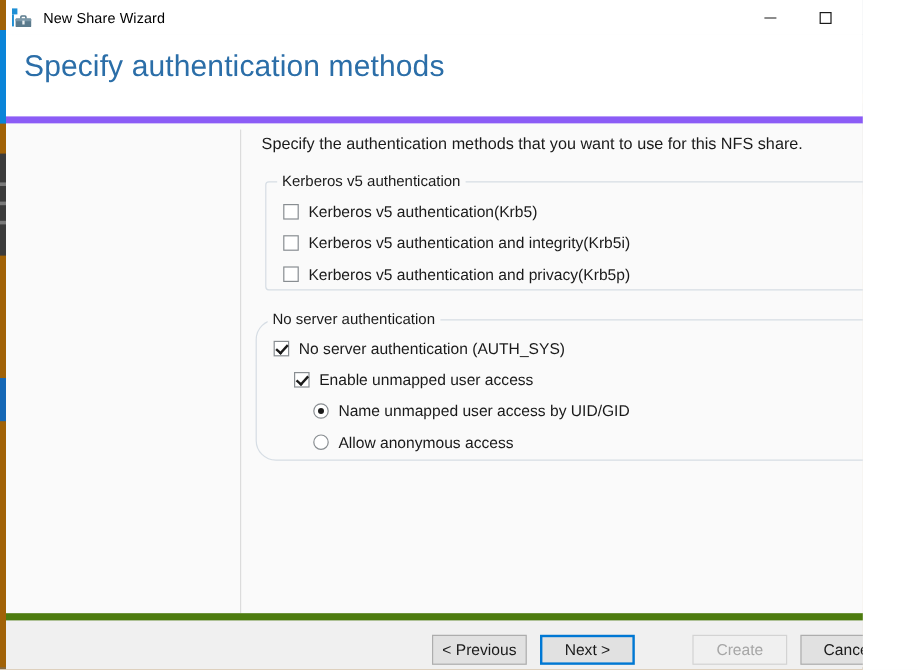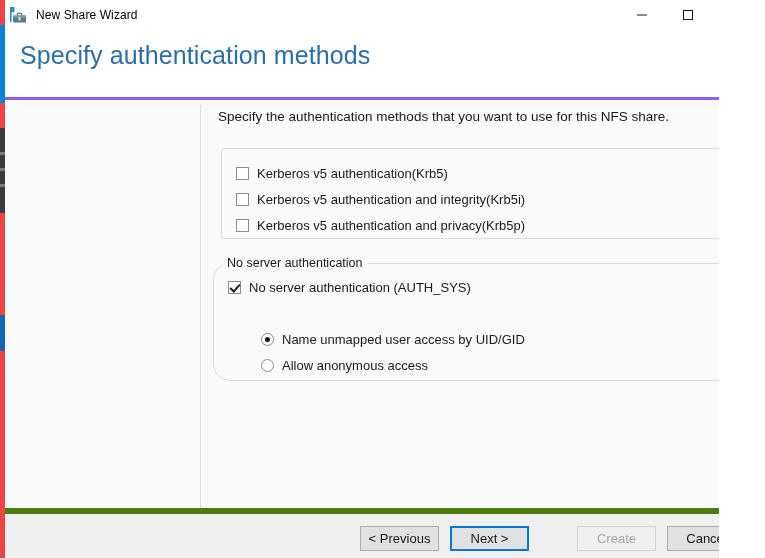"New Share Wizard" .window { background: #ef4444 -> #a16207 }
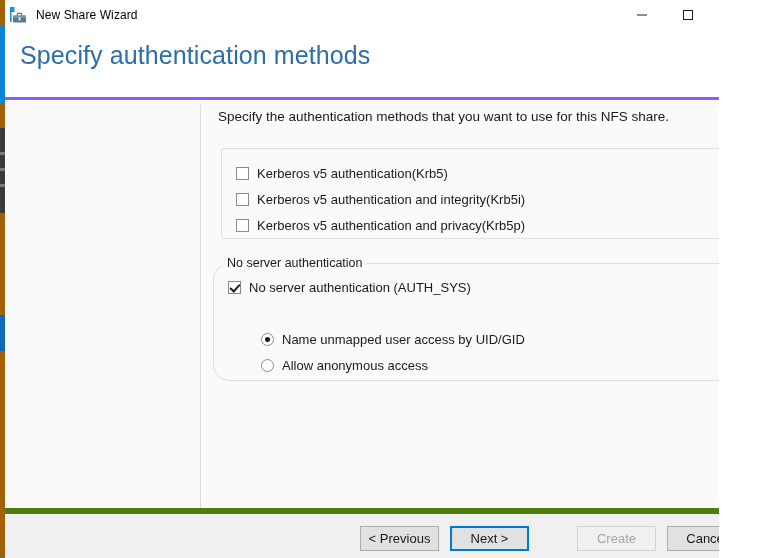"Specify authentication methods" .headerband { border-bottom: 3px solid #8b5cf6 -> 6px solid #8b5cf6 }
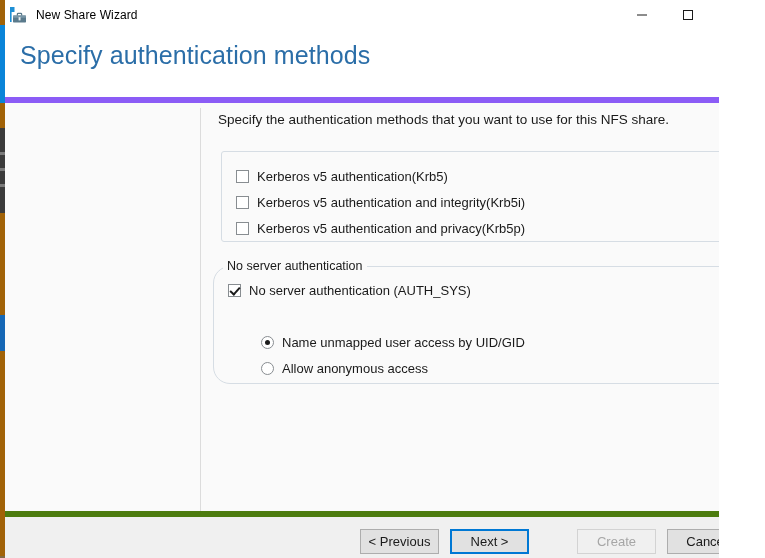"Kerberos v5 authentication" div.gb-label { html: none -> <div>Kerberos v5 authentication</div> }
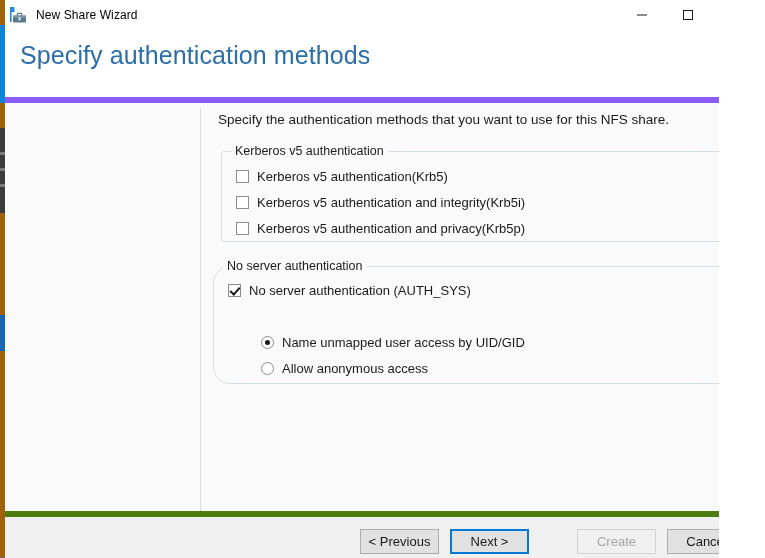"Enable unmapped user access" div.opt { html: none -> <div> <span></span> <span>Enable unmapped user access</span> </div> }
